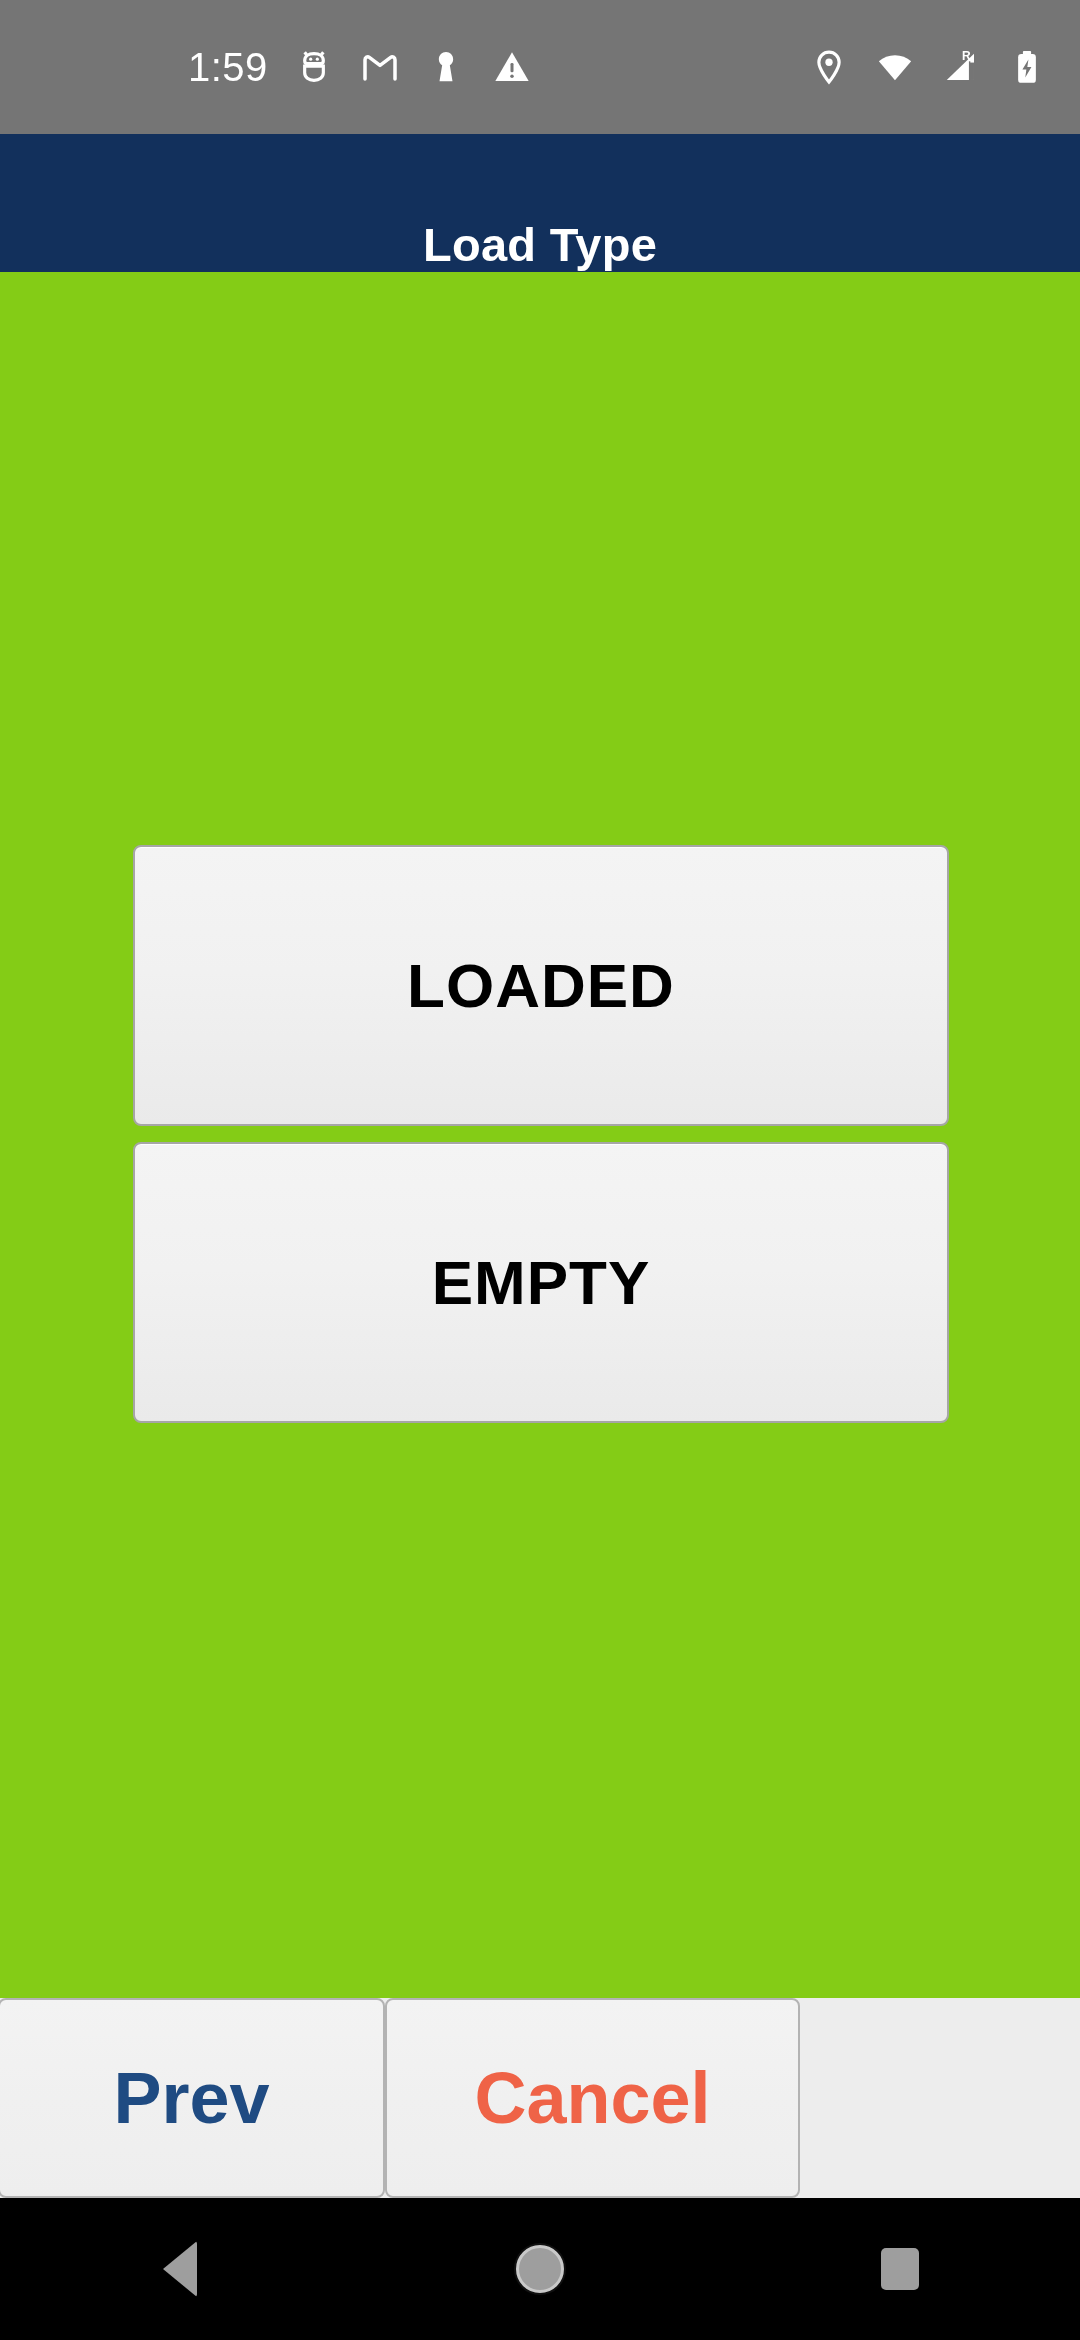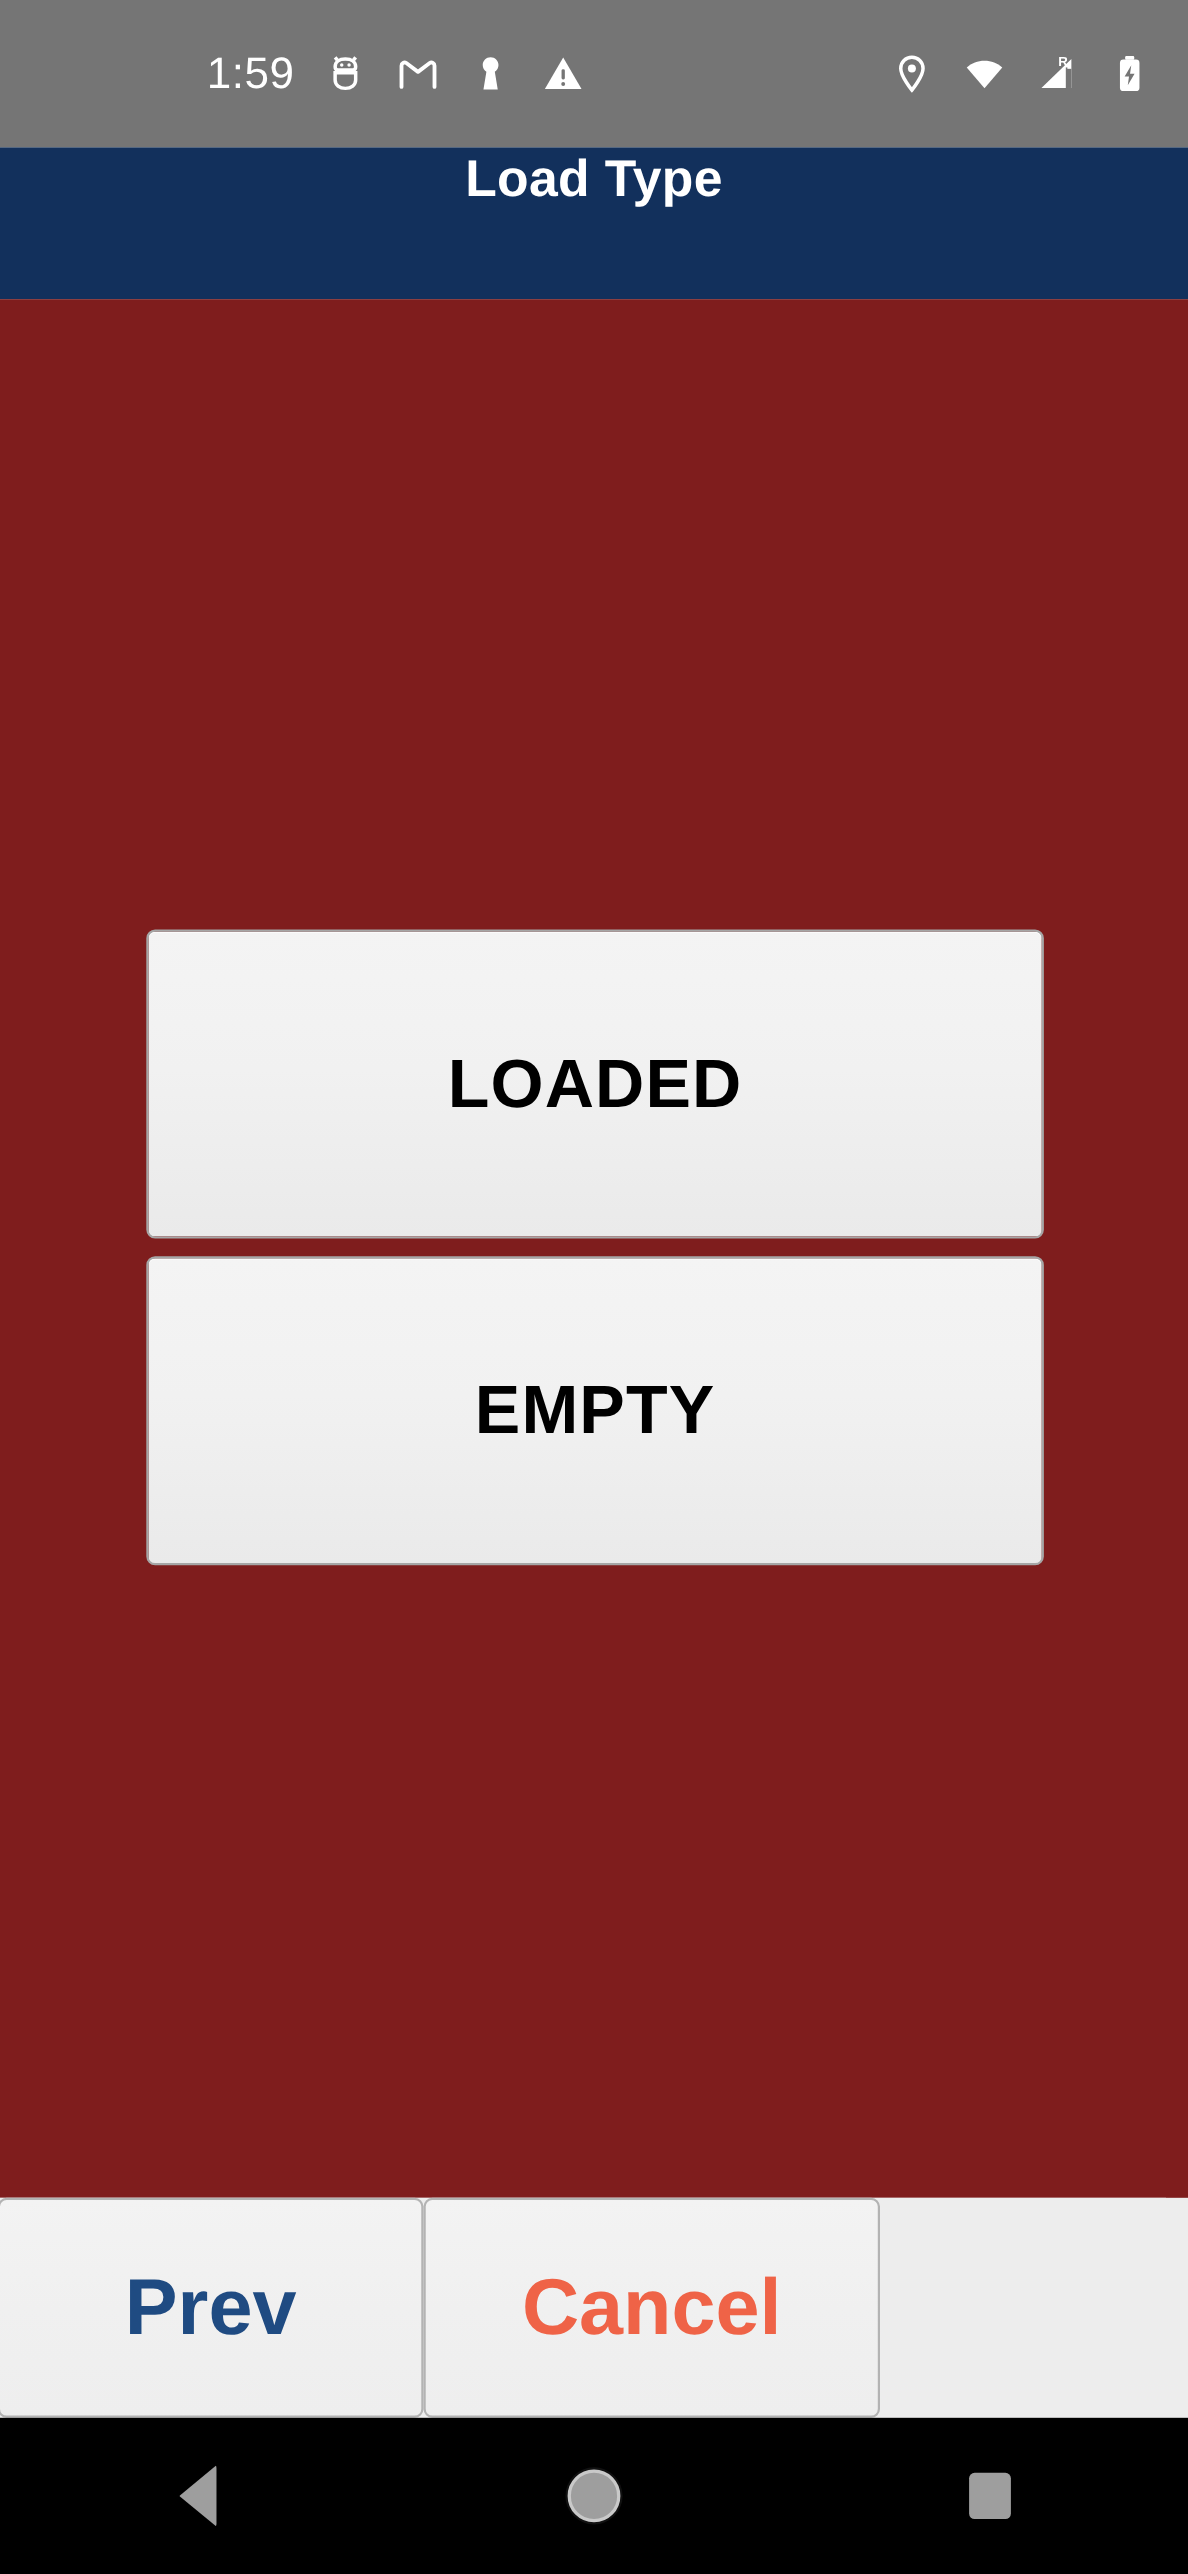"Load Type" .titlebar { align-items: flex-start -> flex-end }
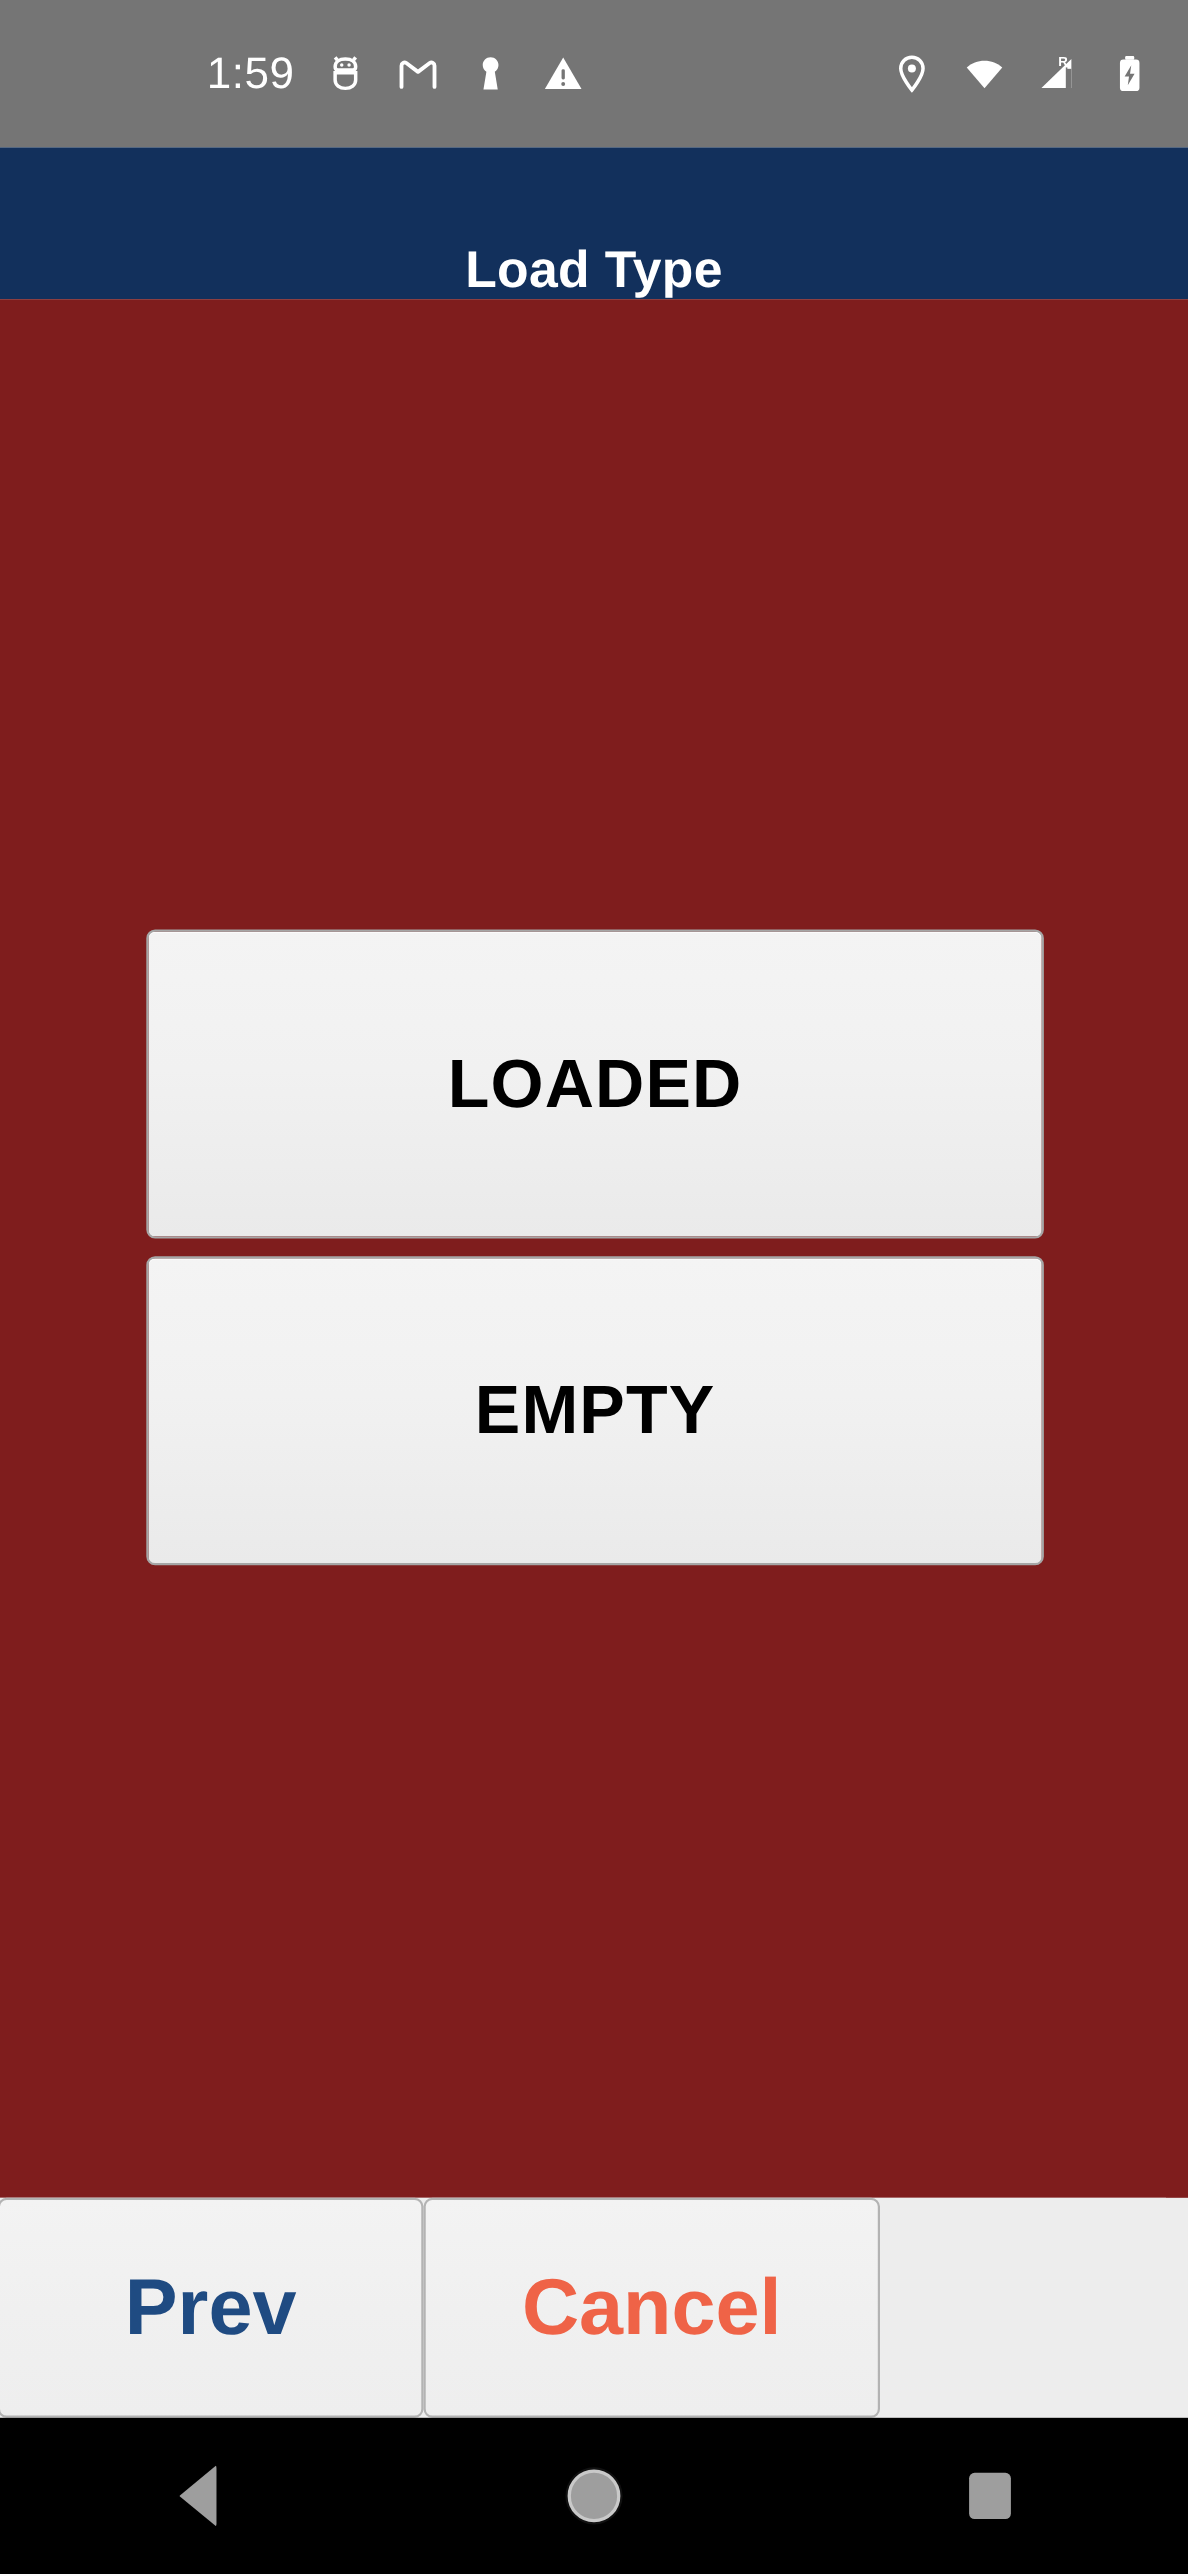"LOADED" .content { background: #7f1d1d -> #84cc16 }
